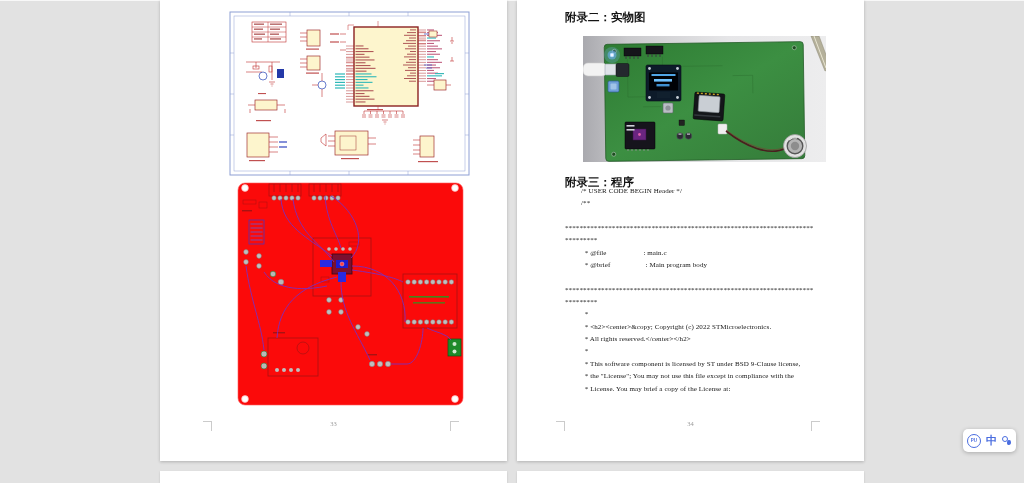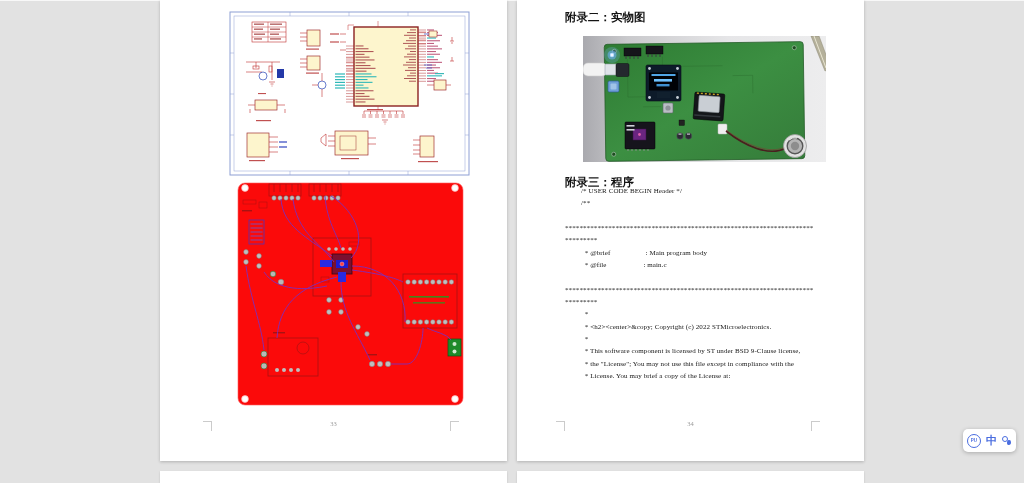"* @brief : Main program" div.code-line { order: before "* @file : main.c" -> after "* @file : main.c" }
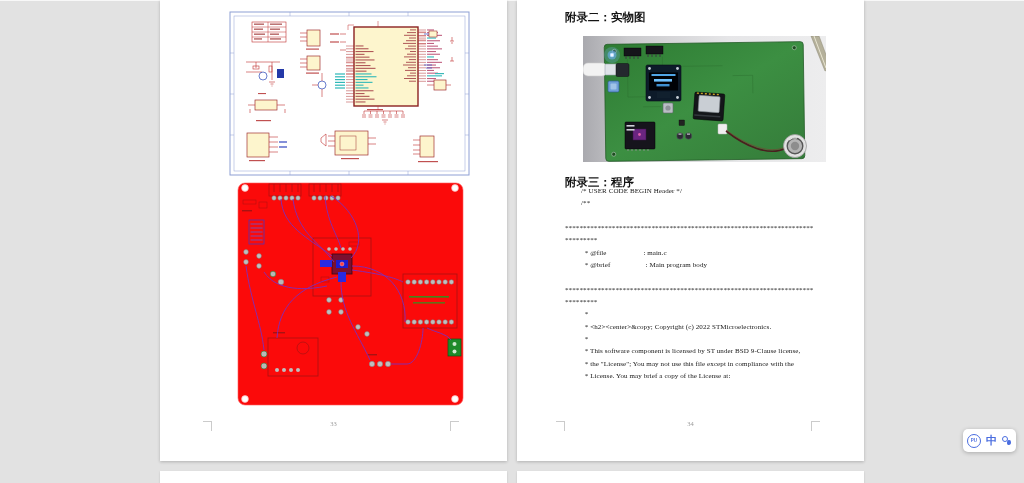"* All rights reserved.</center></h2>" div.code-line { html: none -> <div> * All rights reserved.&lt;/center&gt;&lt;/h2&gt;</div> }
